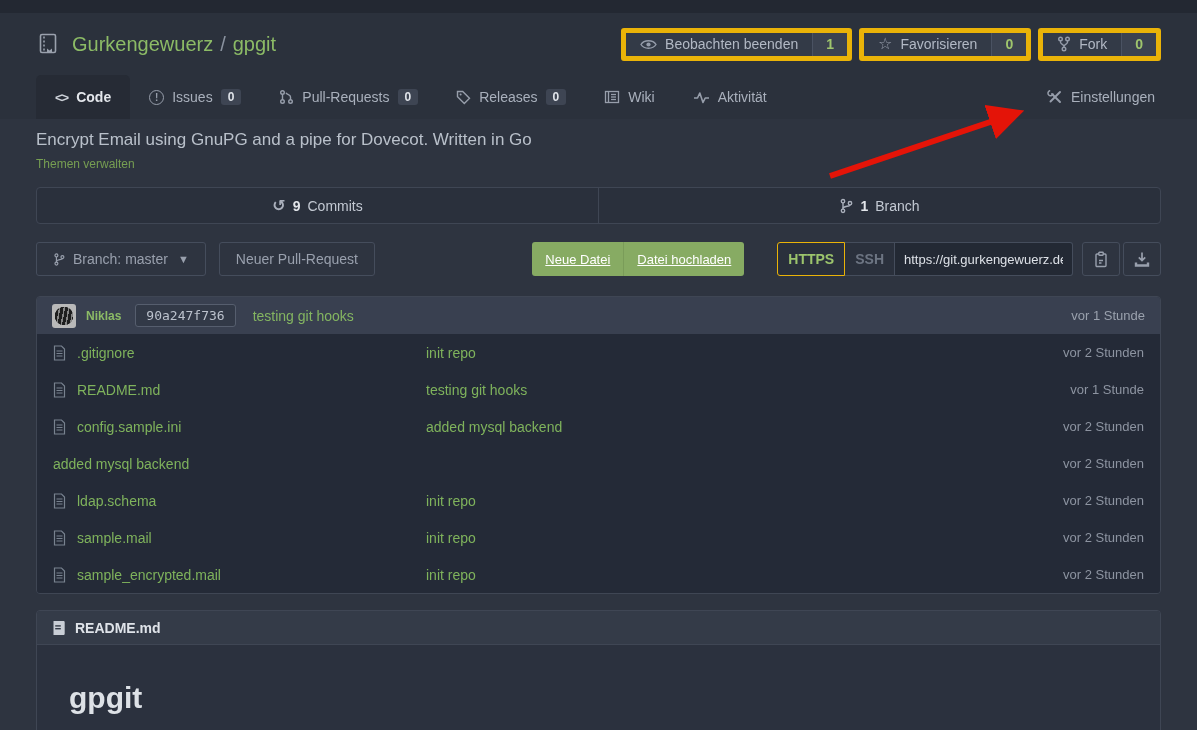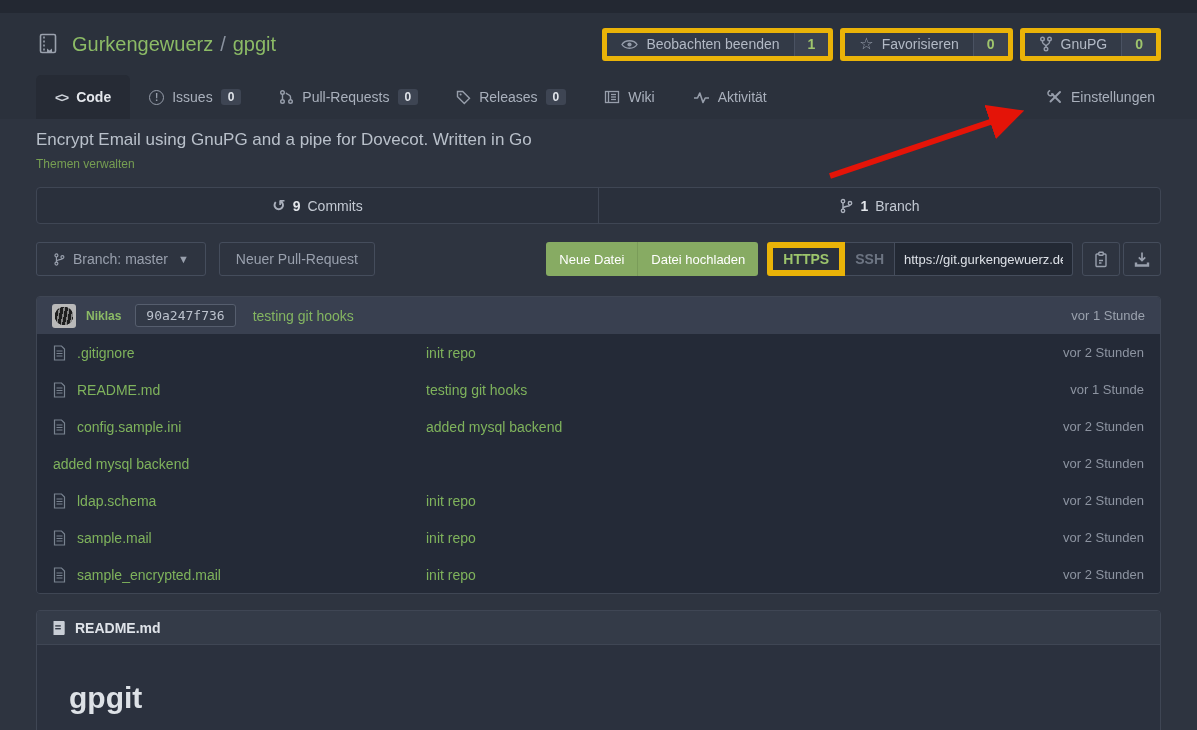"GnuPG" span { text: GnuPG -> Fork }
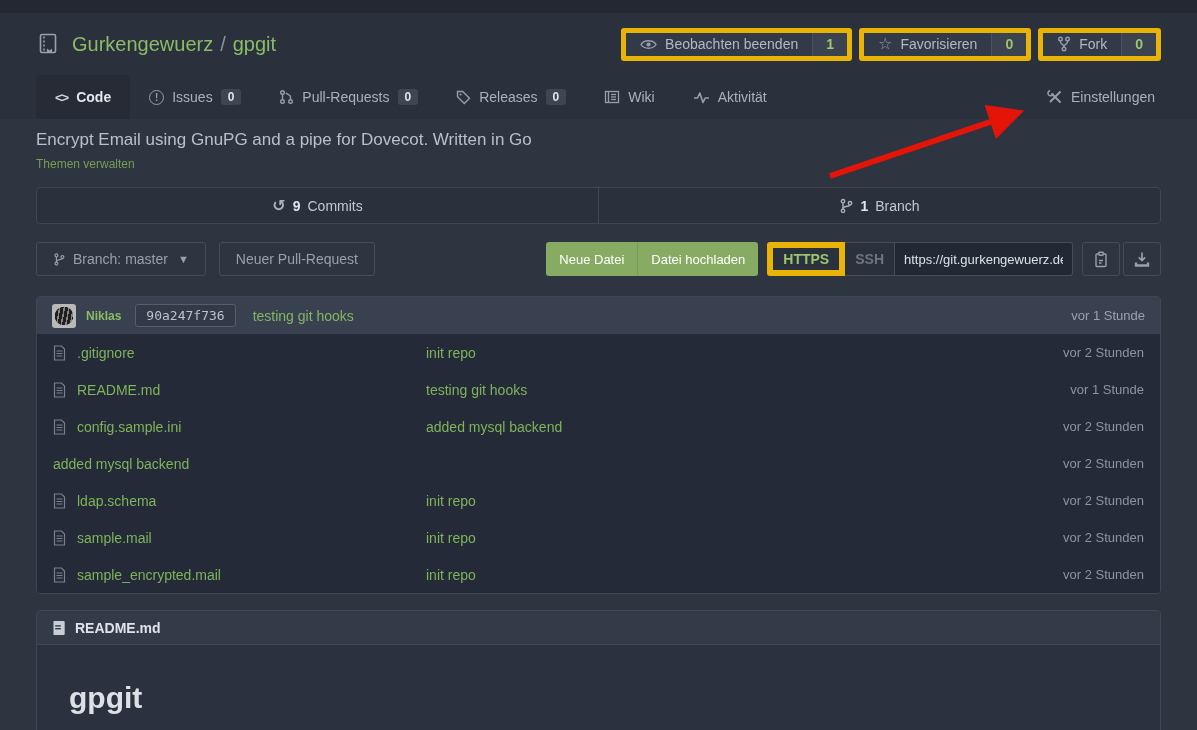"Neue Datei" .btn-green { text-decoration: none -> underline }
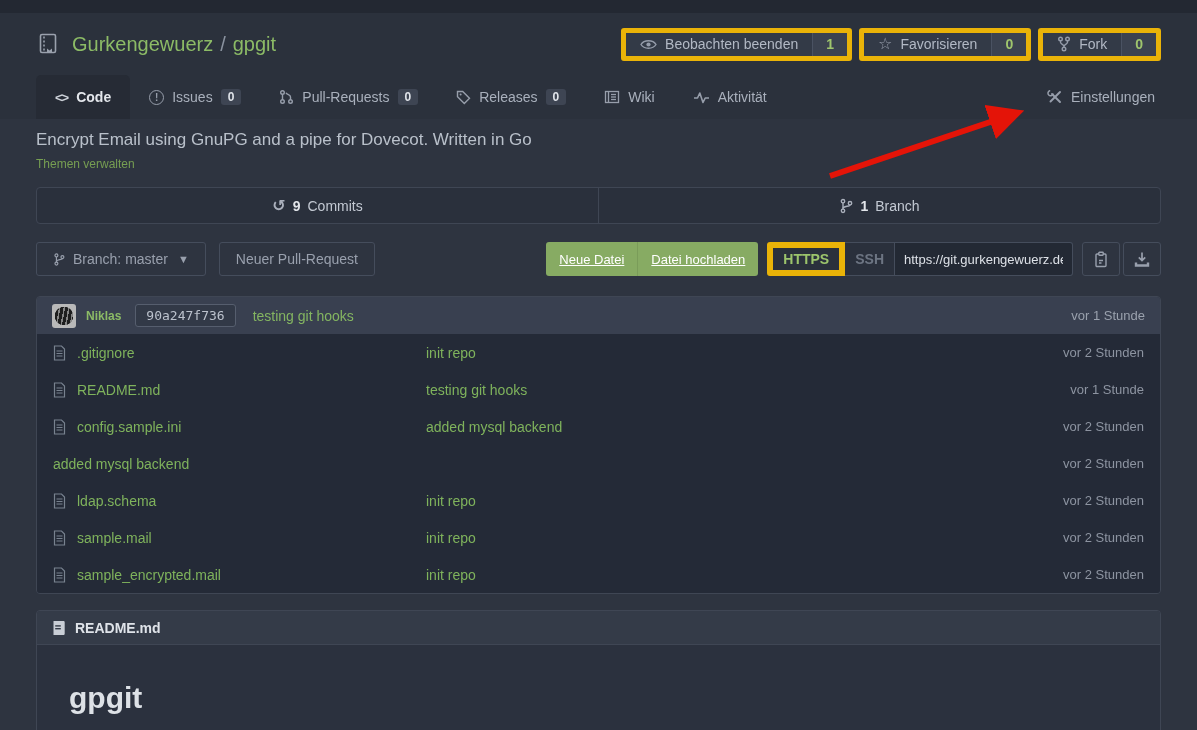"HTTPS" .proto-https { border: 6px solid #eab308 -> 1px solid #eab308; margin-left: none -> 24px }
